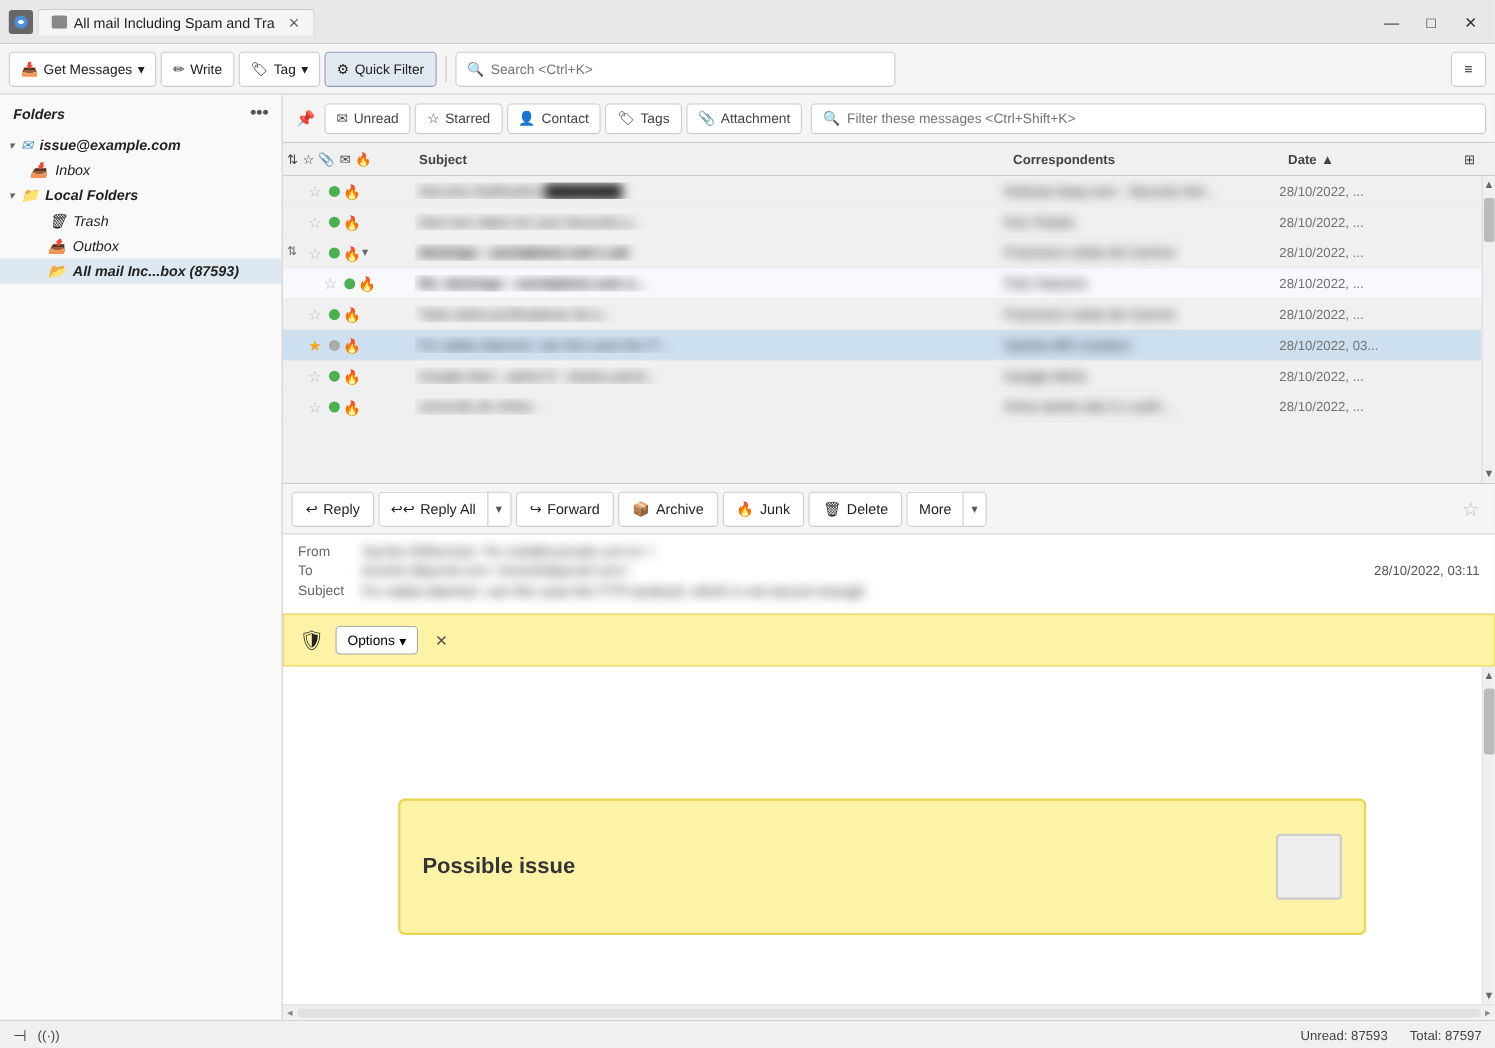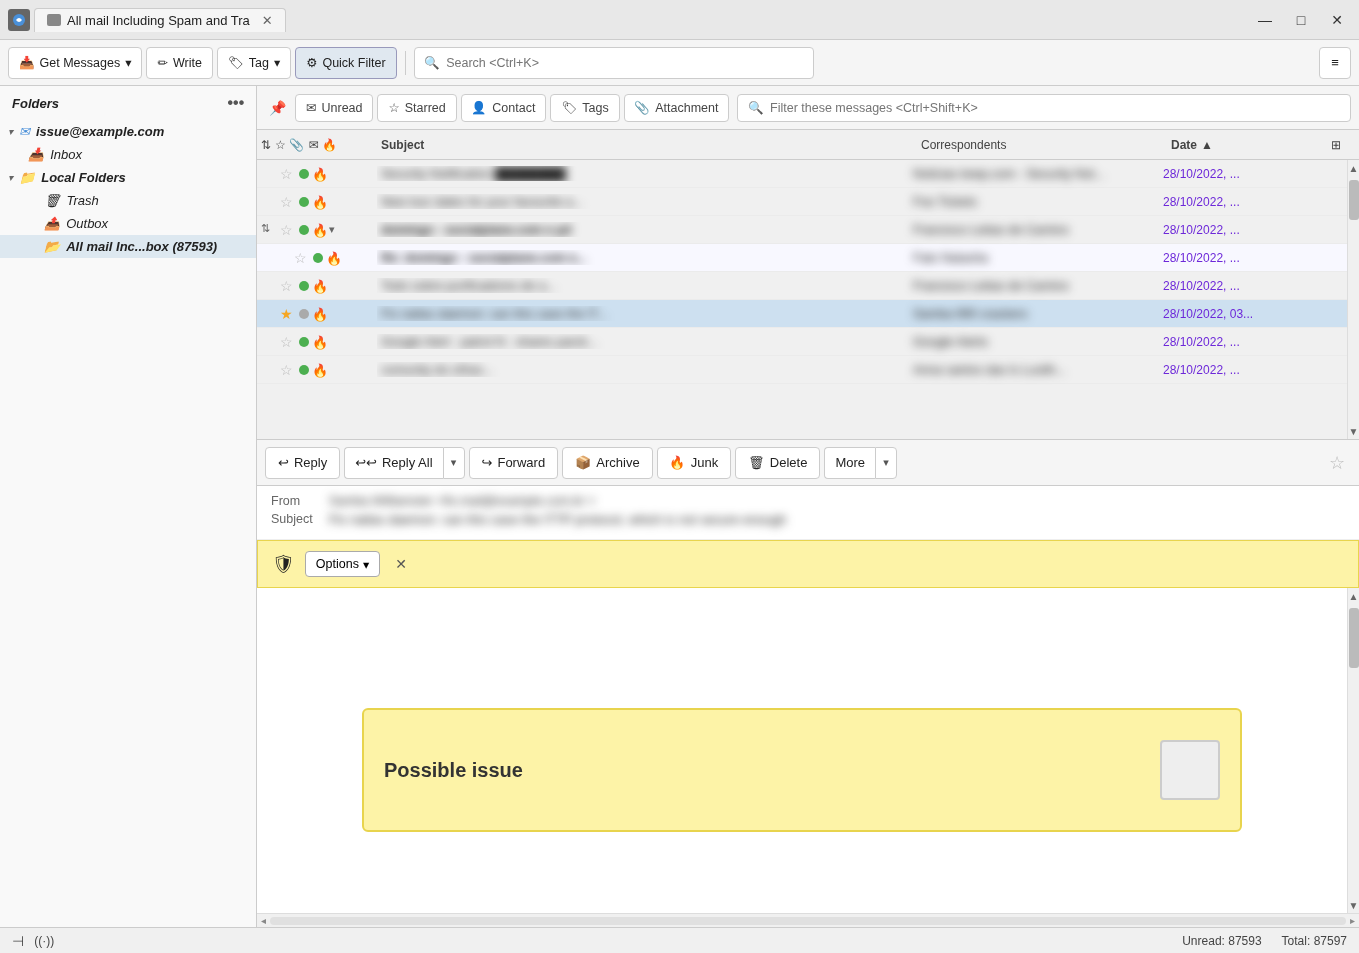"Correspondents" .col-correspondents { font-weight: 400 -> 700 }
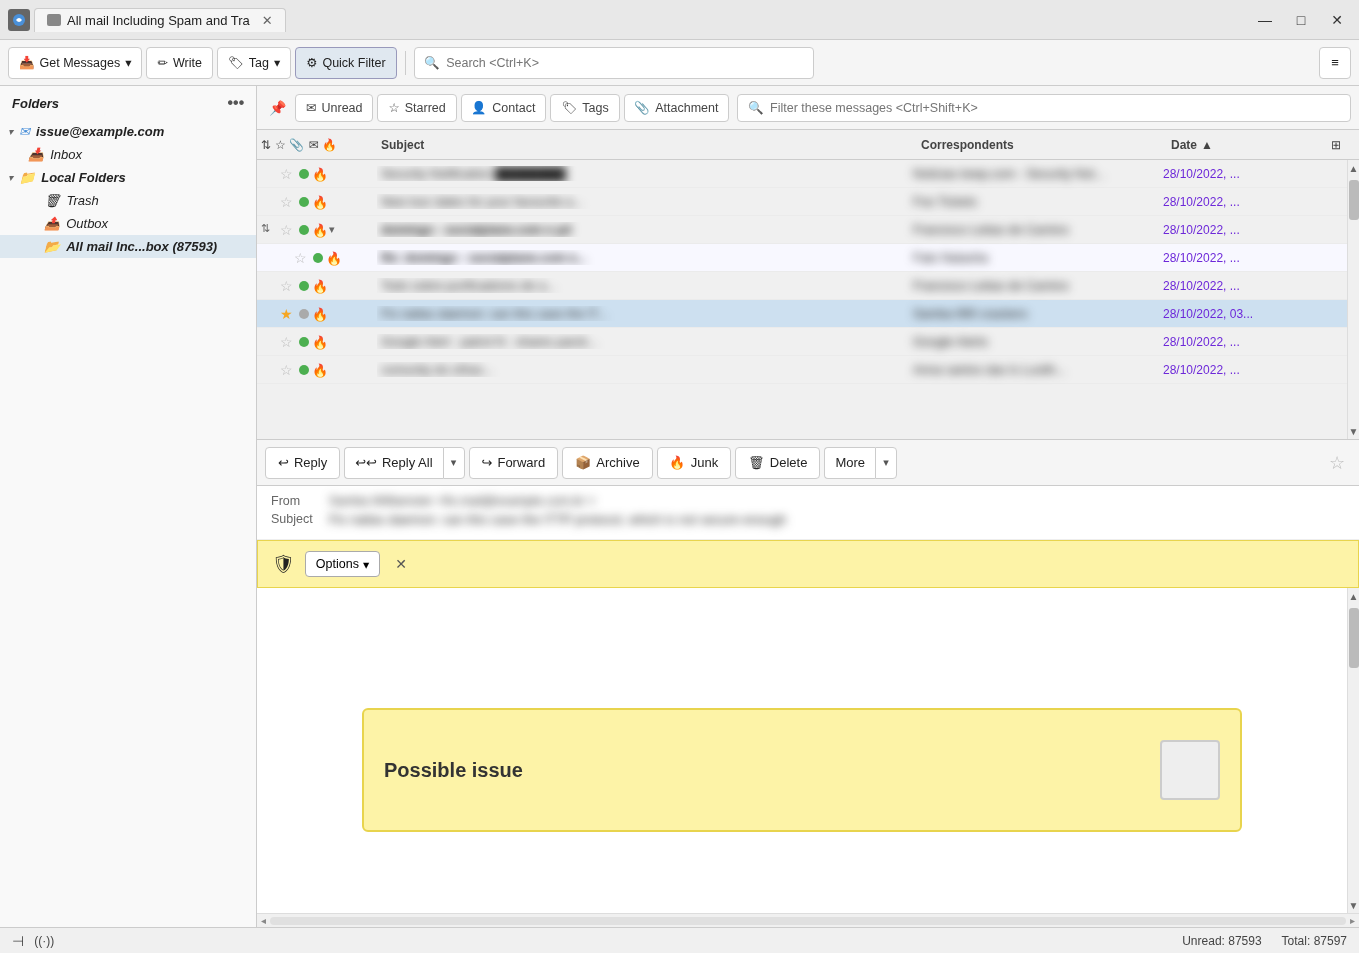"28/10/2022, ..." .email-row .date-cell { color: #6d28d9 -> #737373 }
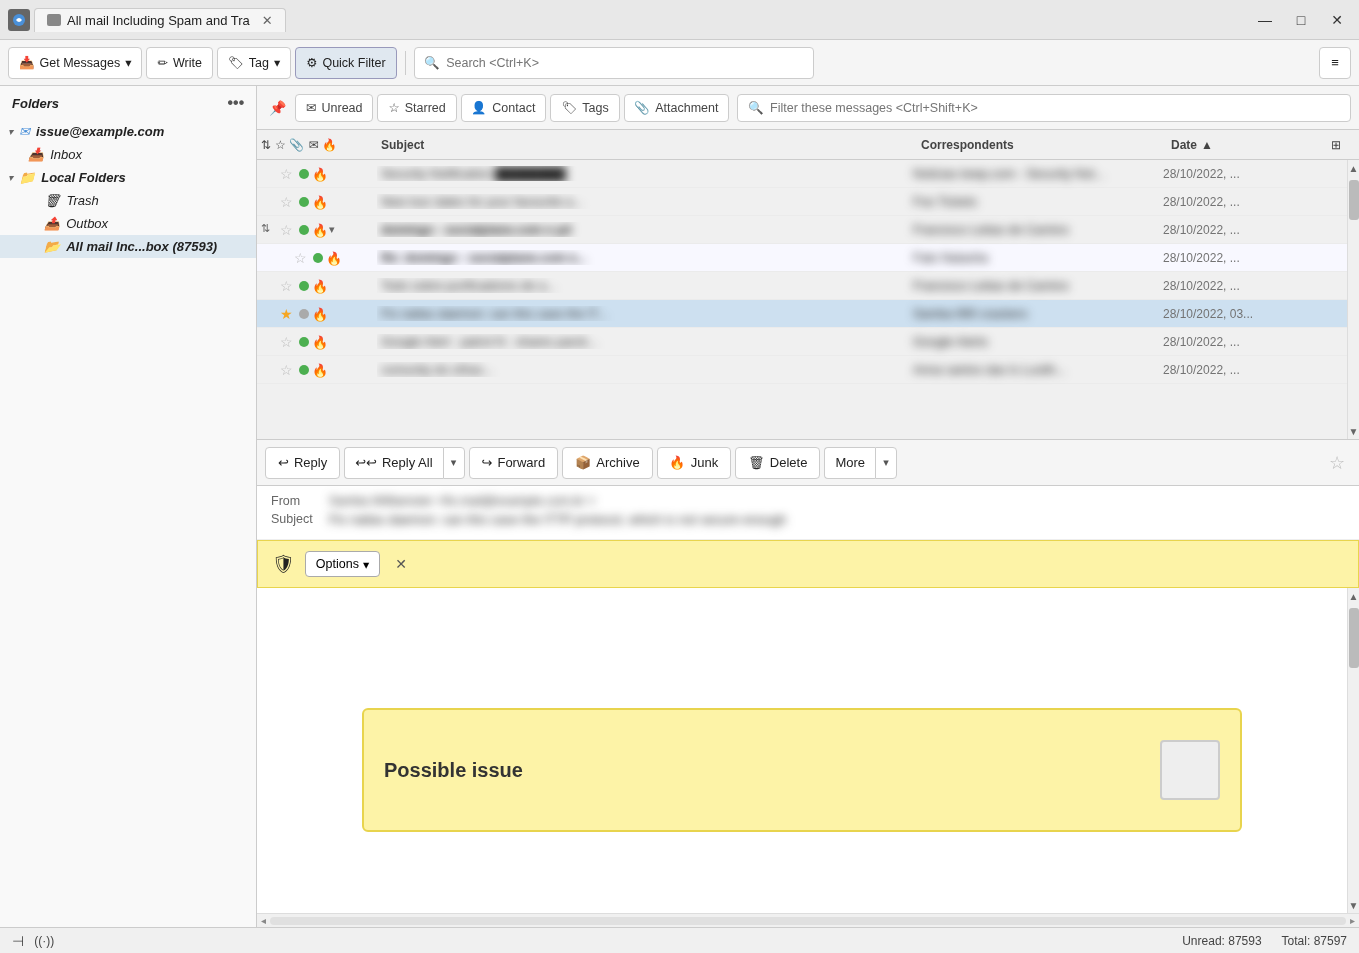"To" div.msg-field { html: none -> <div> <span>To</span> <span>testsite.t@gmail.com &lt;testsite@gmail.com&gt;</span> <span>28/10/2022, 03:11</span> </div> }
